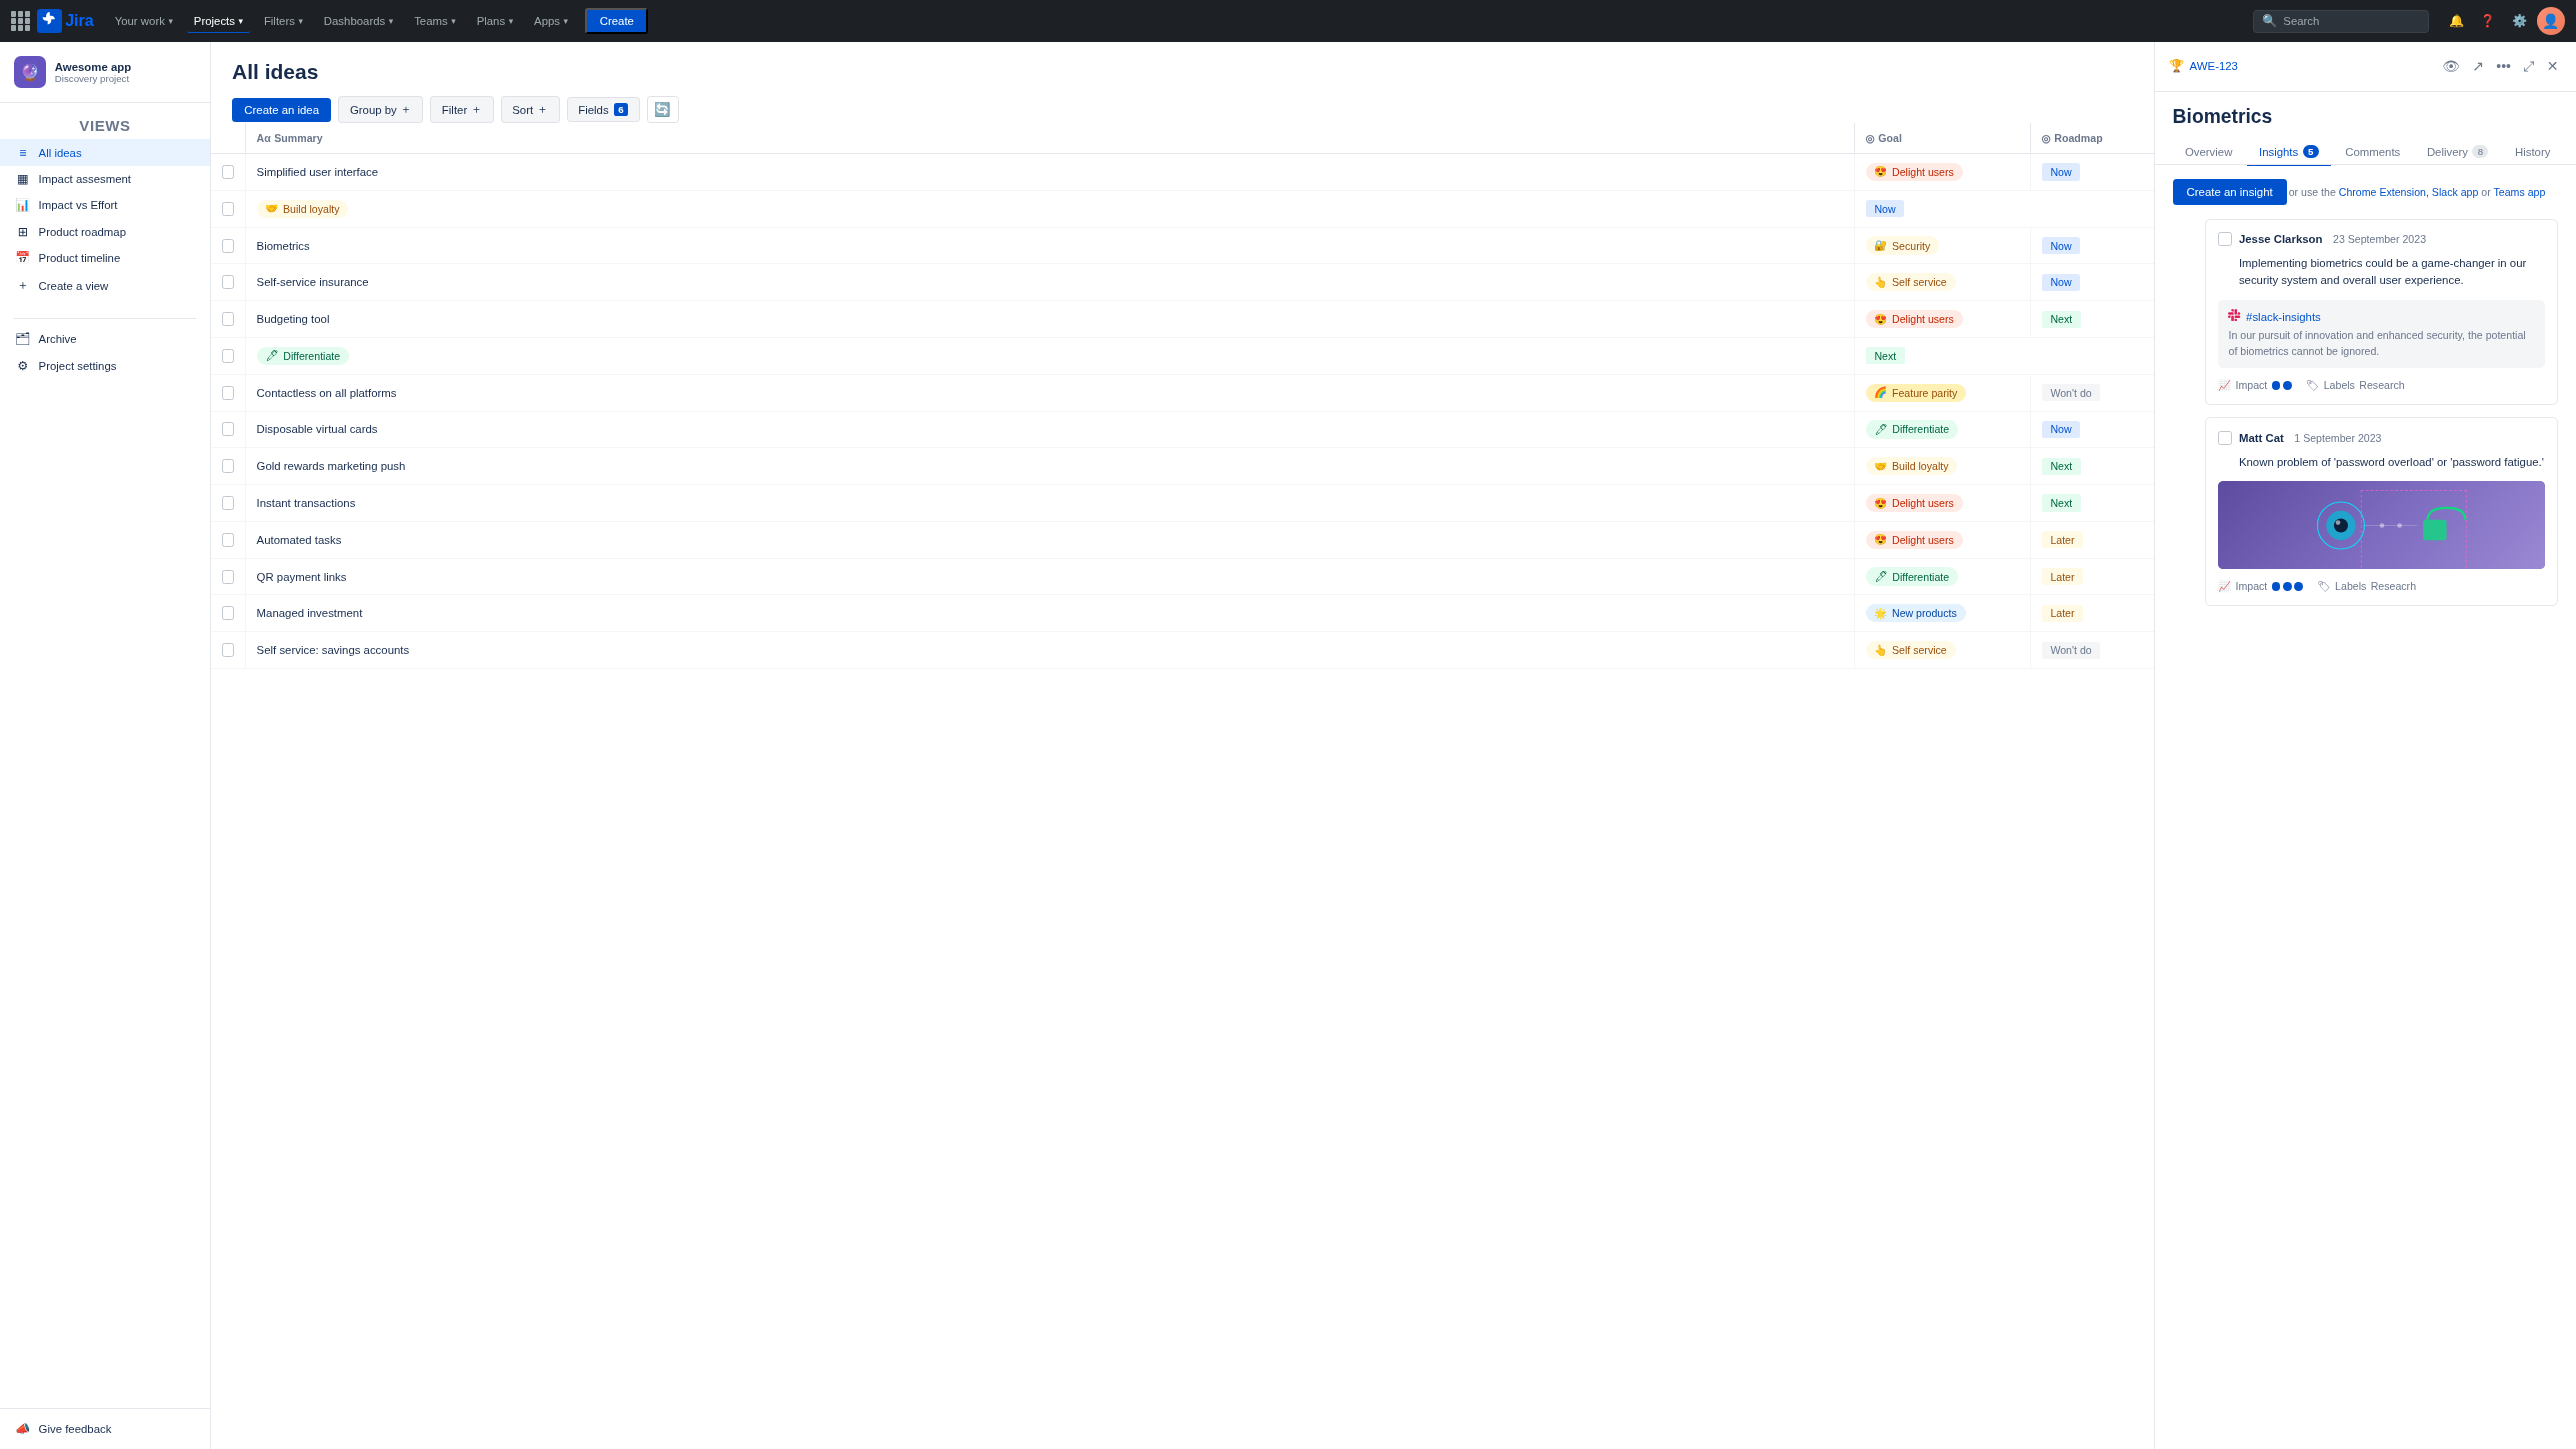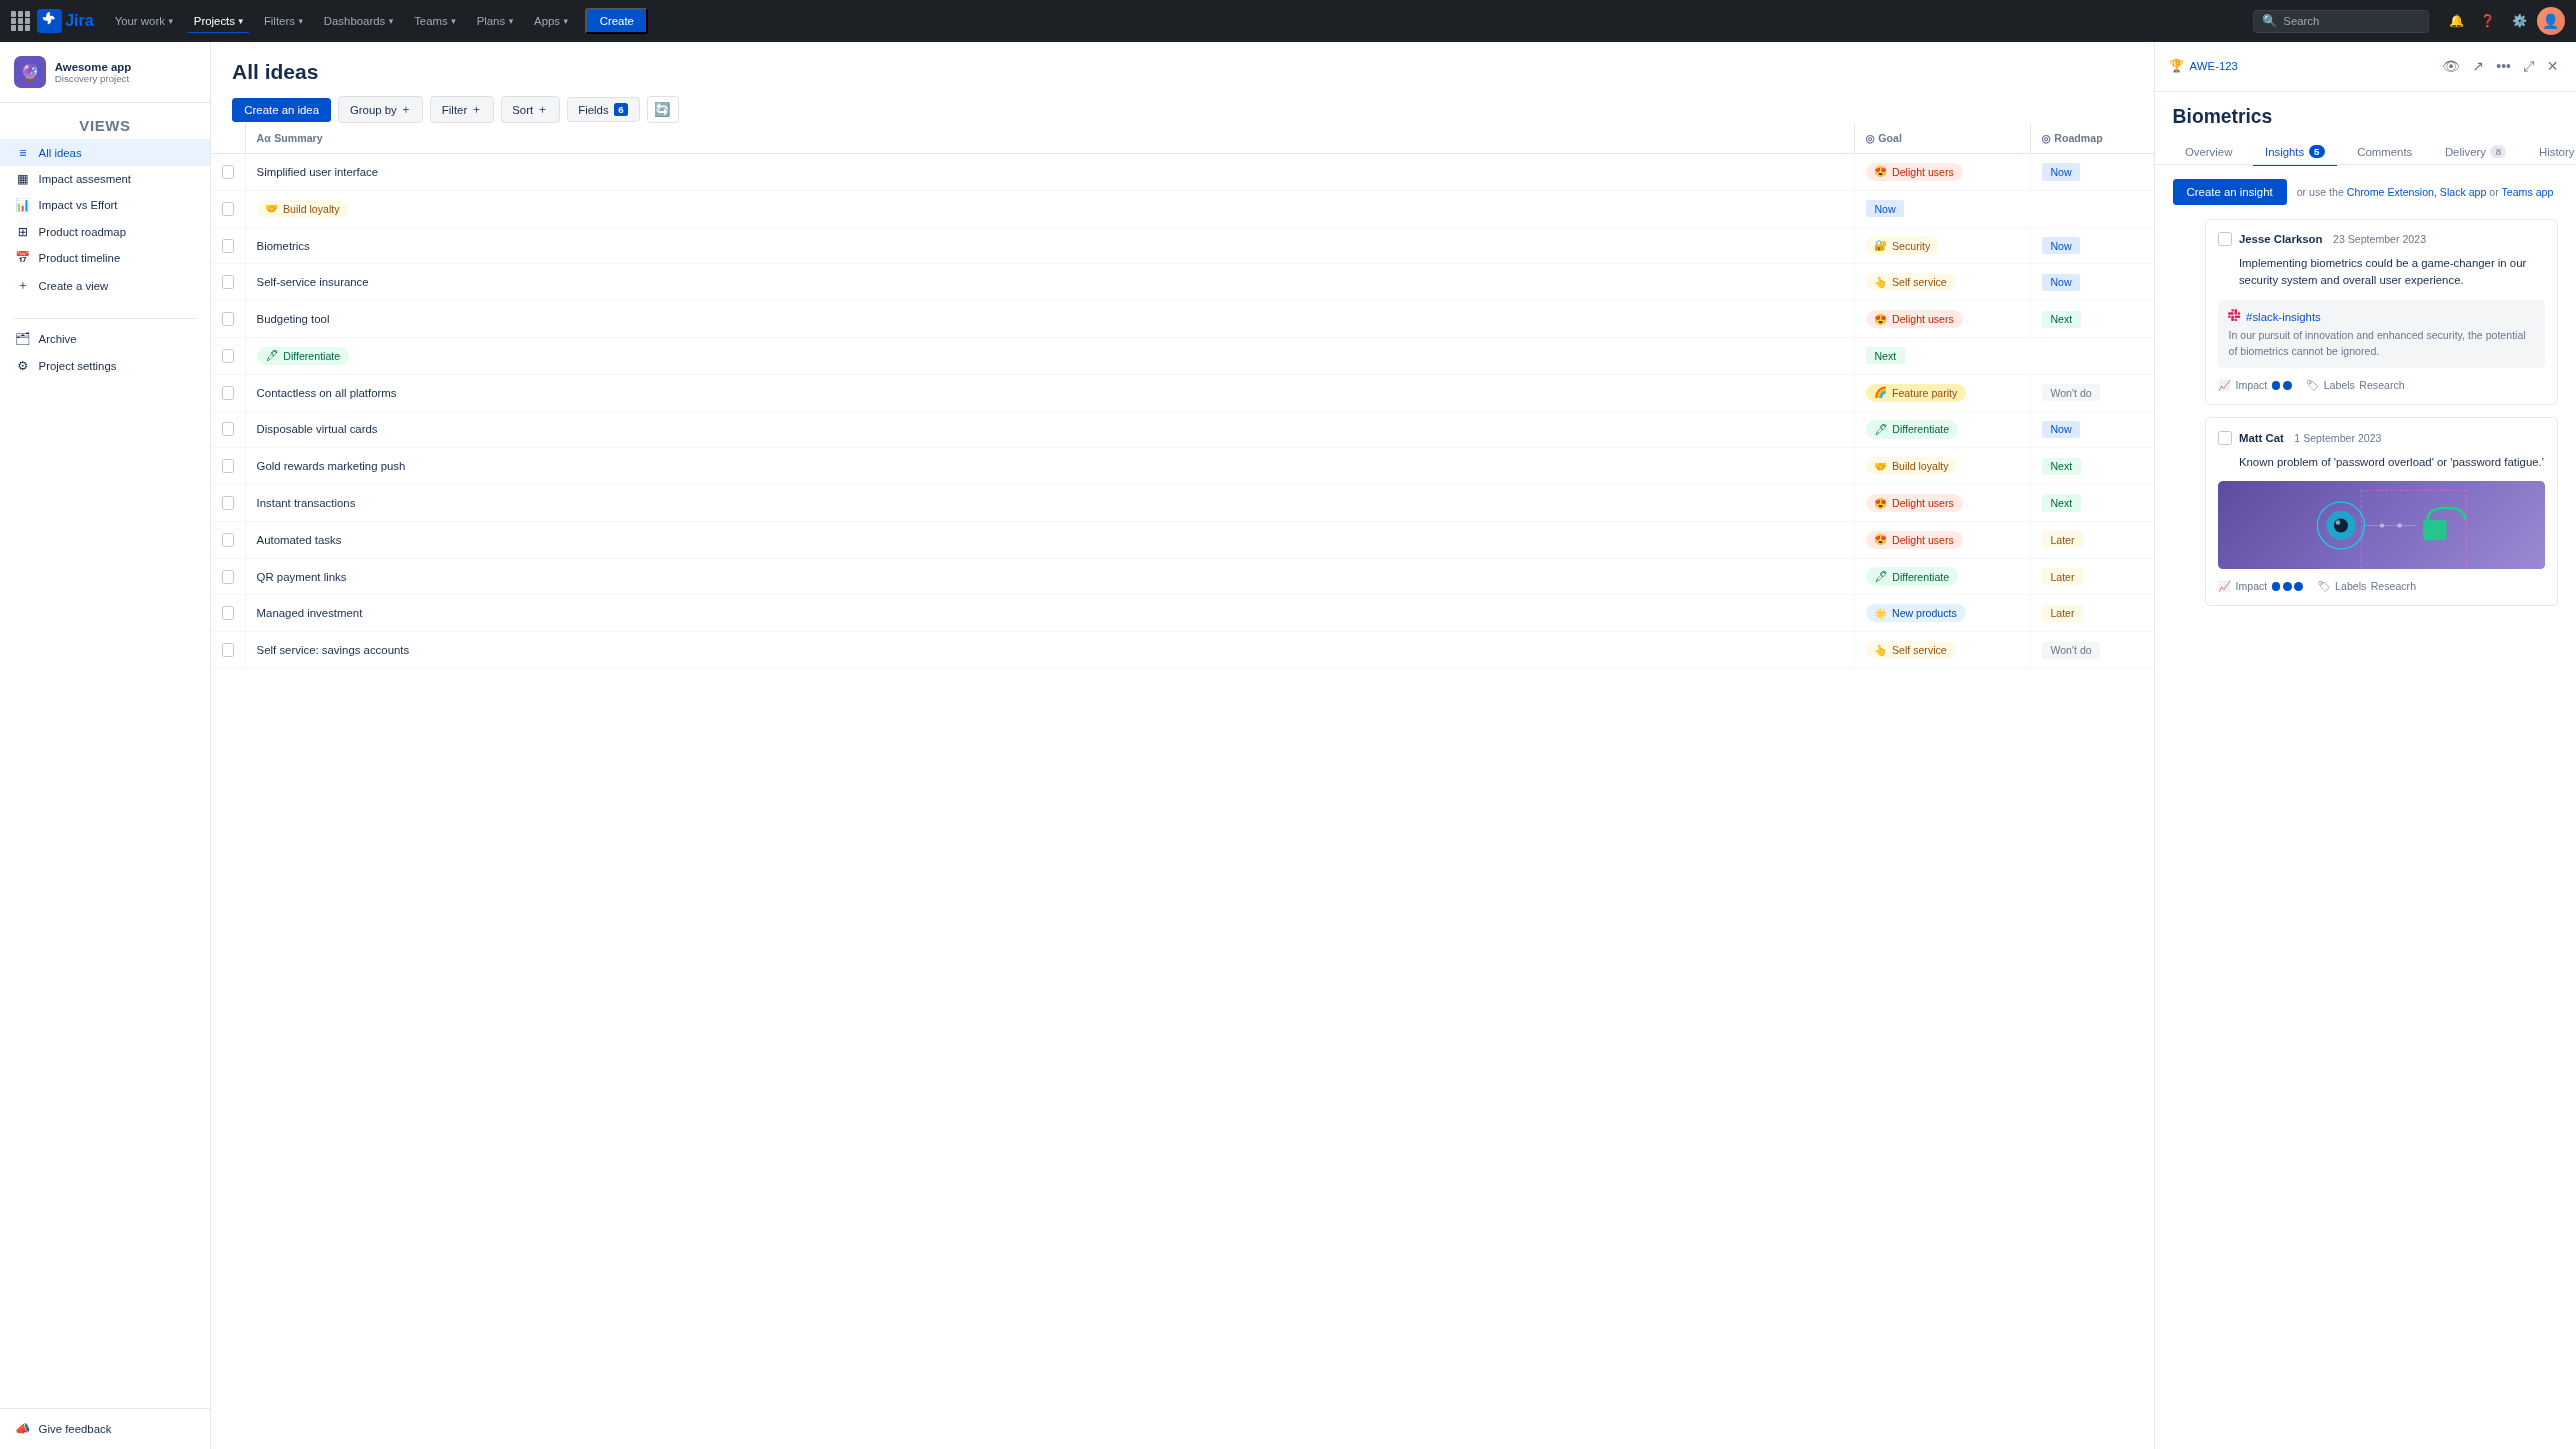"Overview" .panel-tabs { gap: 8px -> 2px }
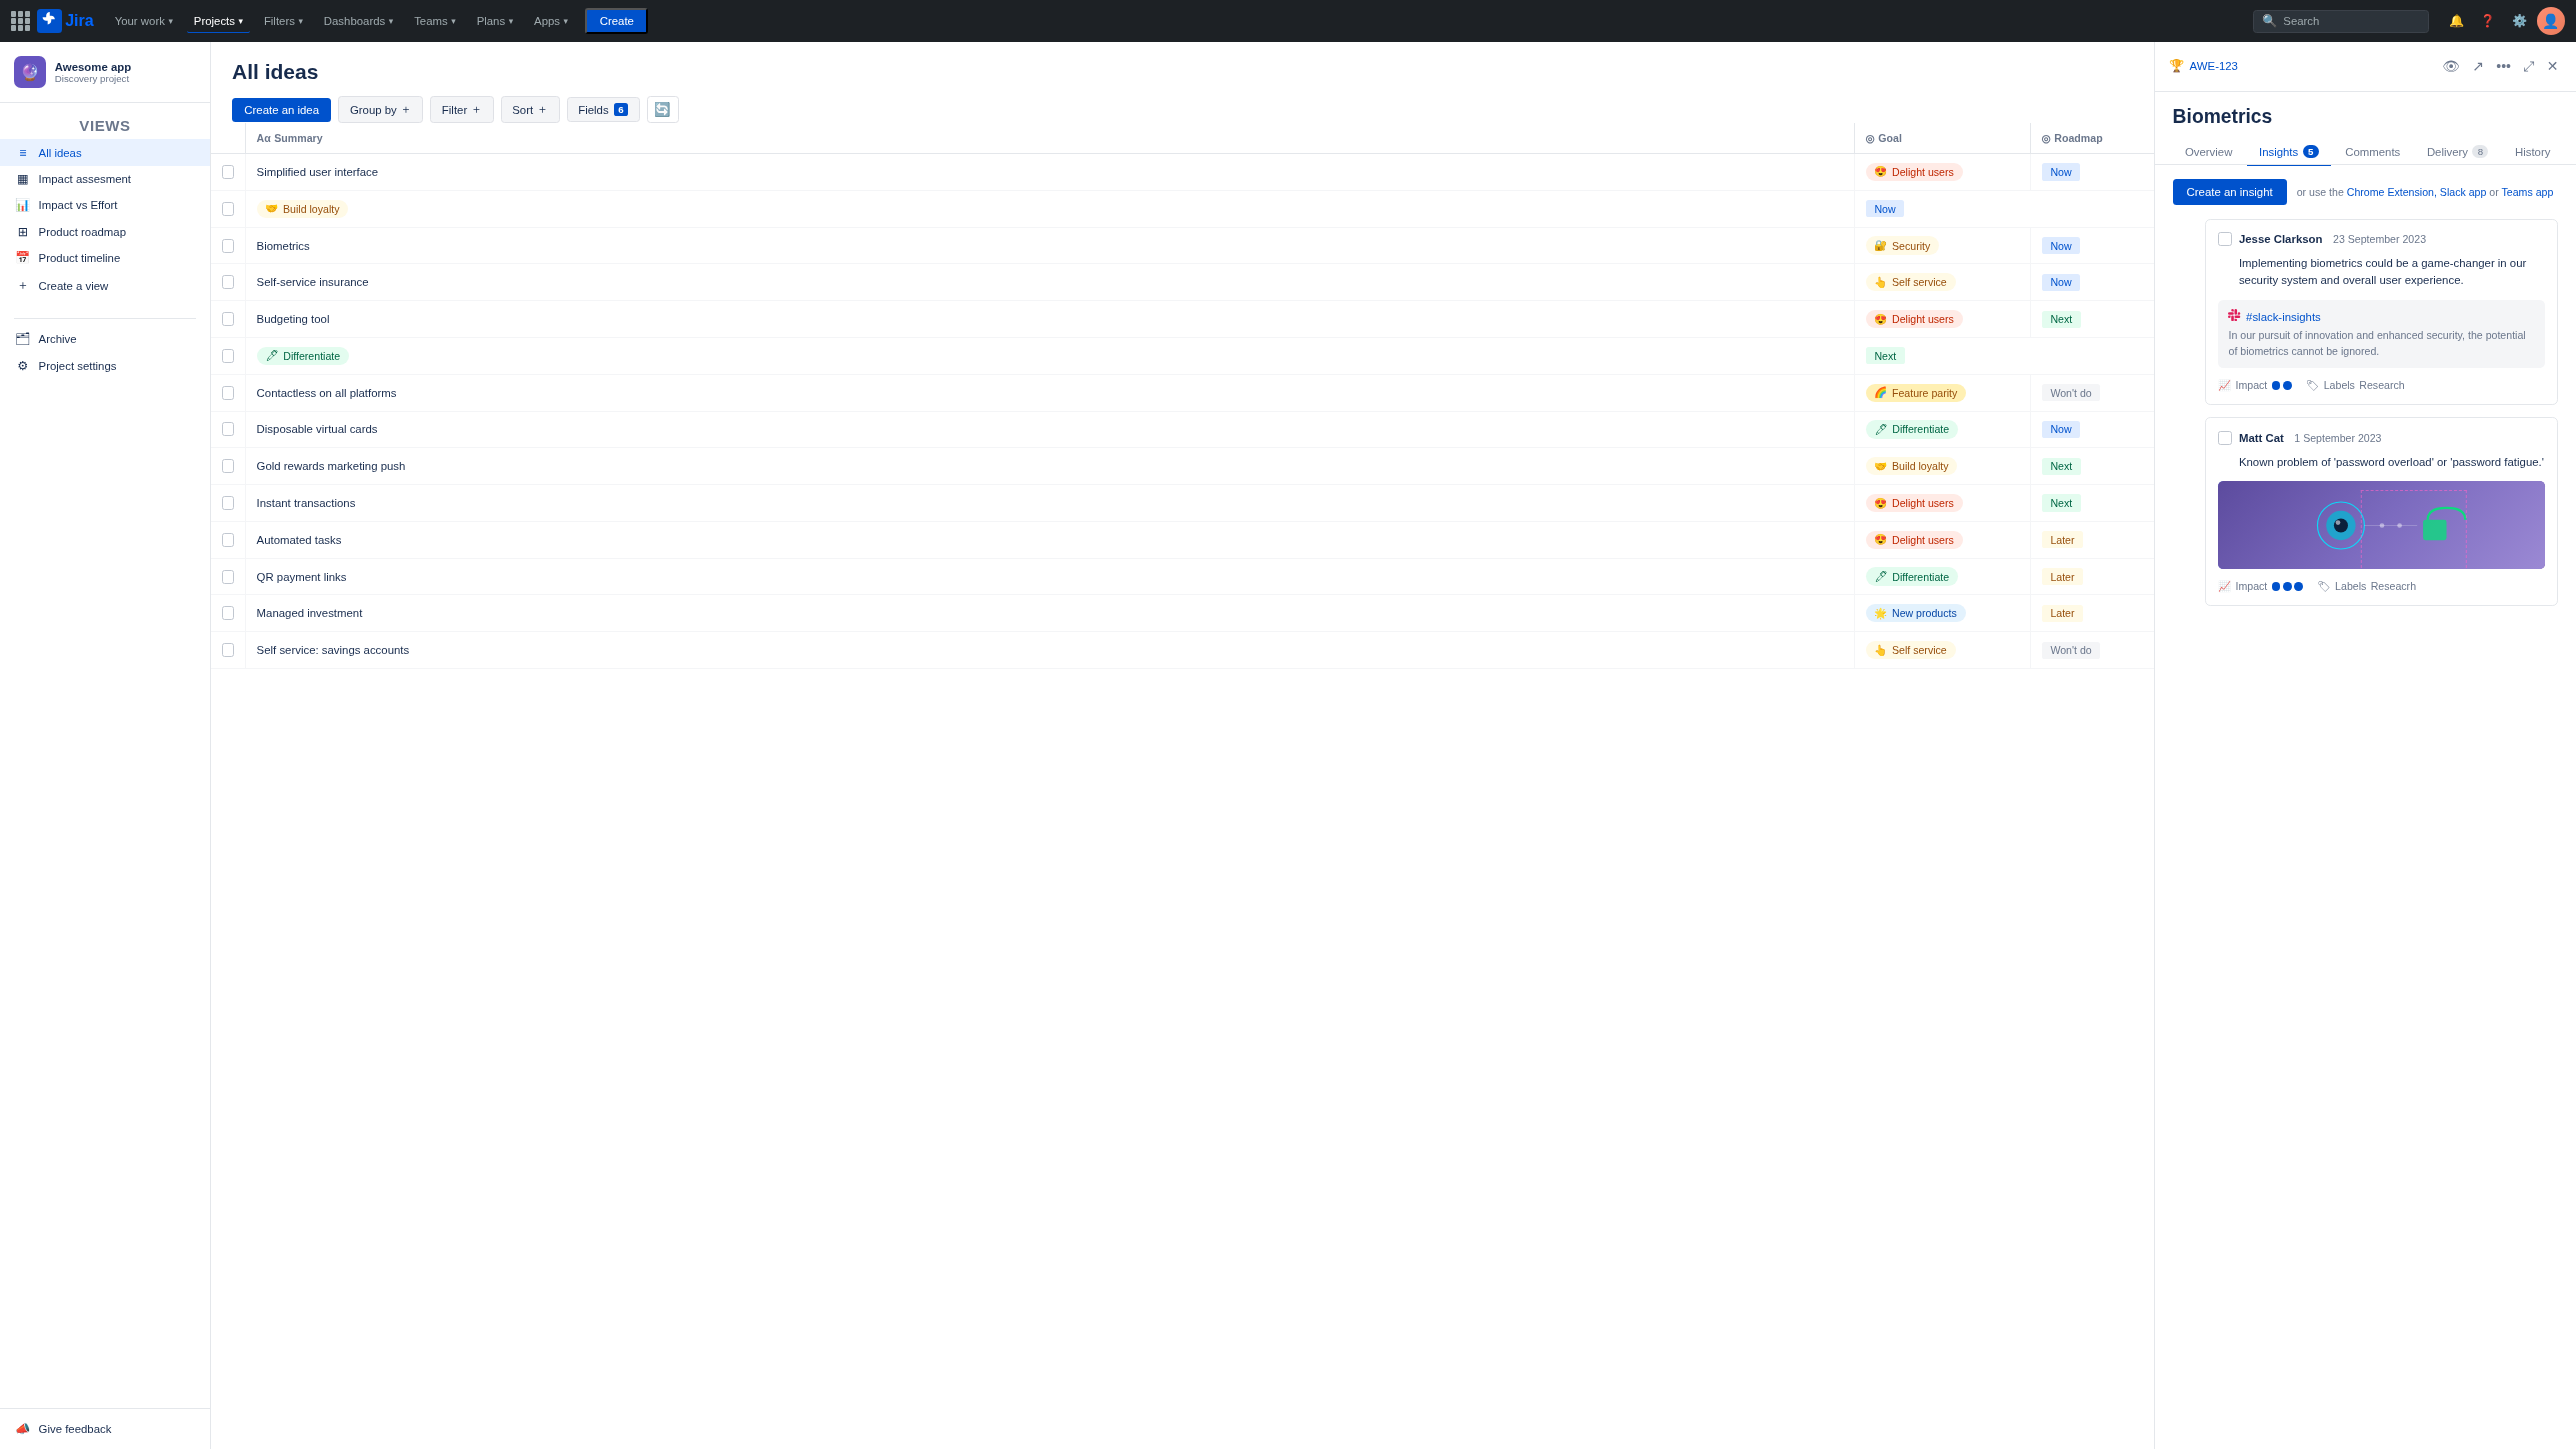"Create an insight" .insight-actions { gap: 10px -> 2px }
